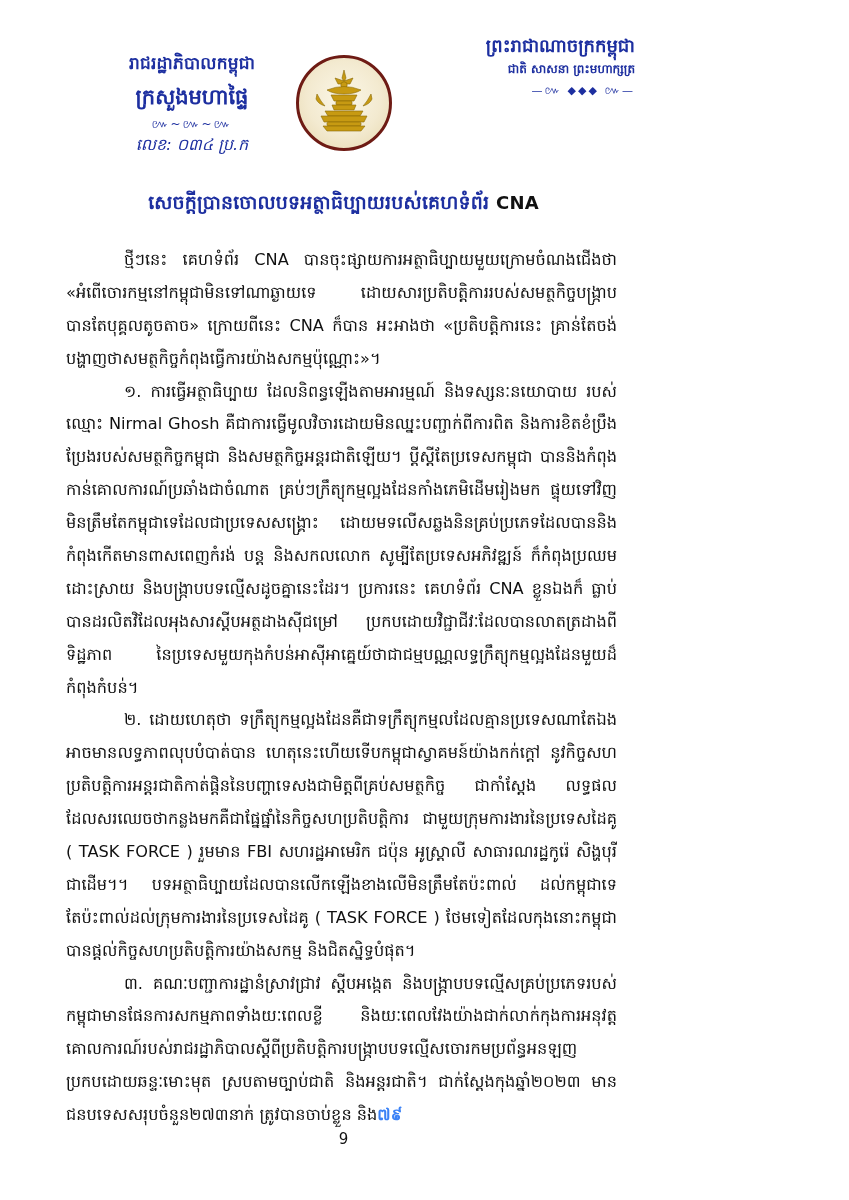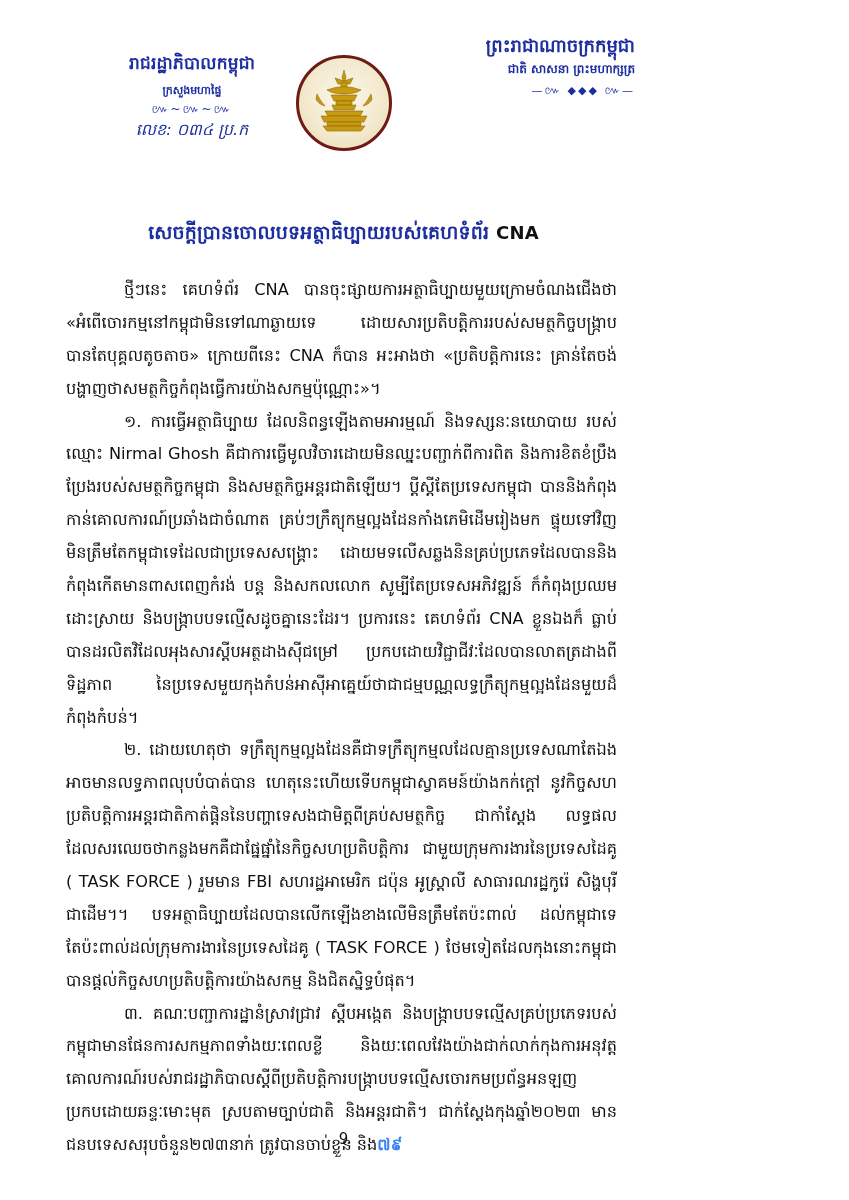"ក្រសួងមហាផ្ទៃ" .header-left .line2 { font-size: 11px -> 21px }
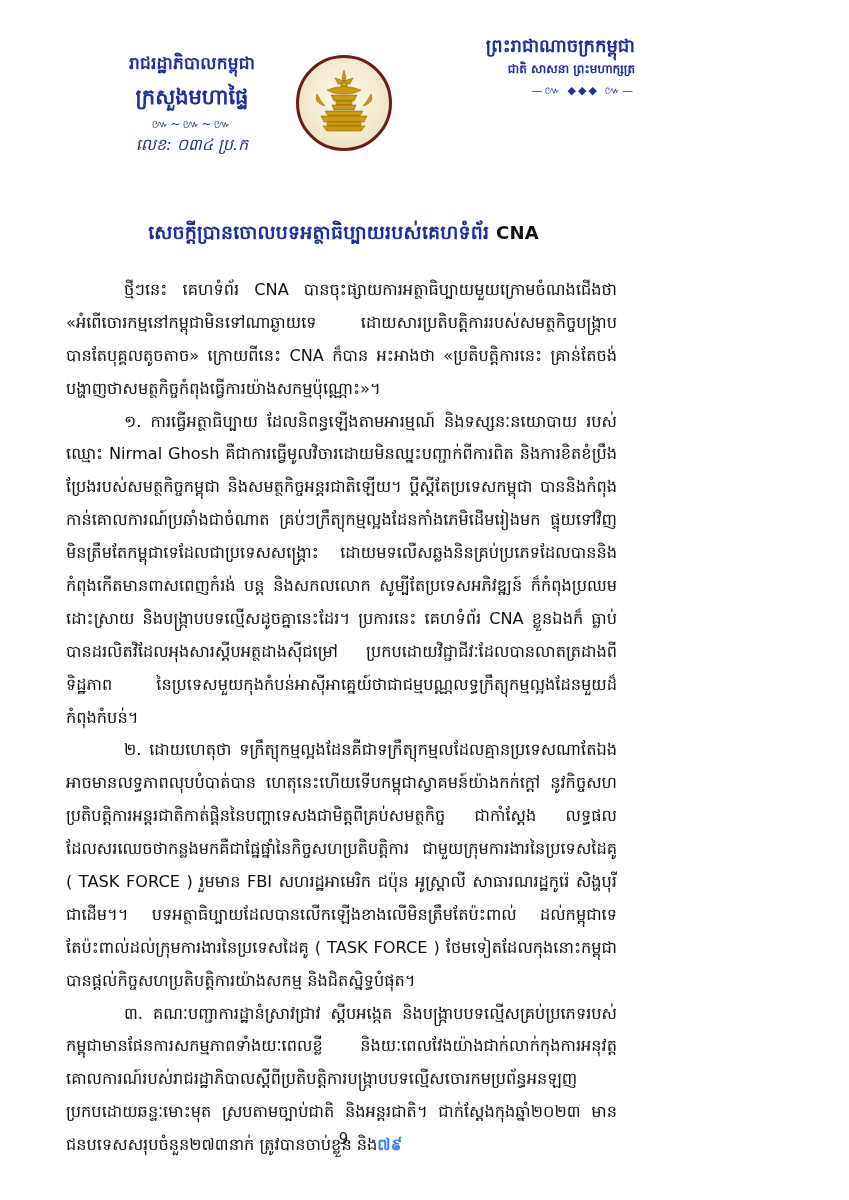"សេចក្ដីប្រានចោលបទអត្ថាធិប្បាយរបស់គេហទំព័" .doc-title { margin-top: 30px -> 0 }
